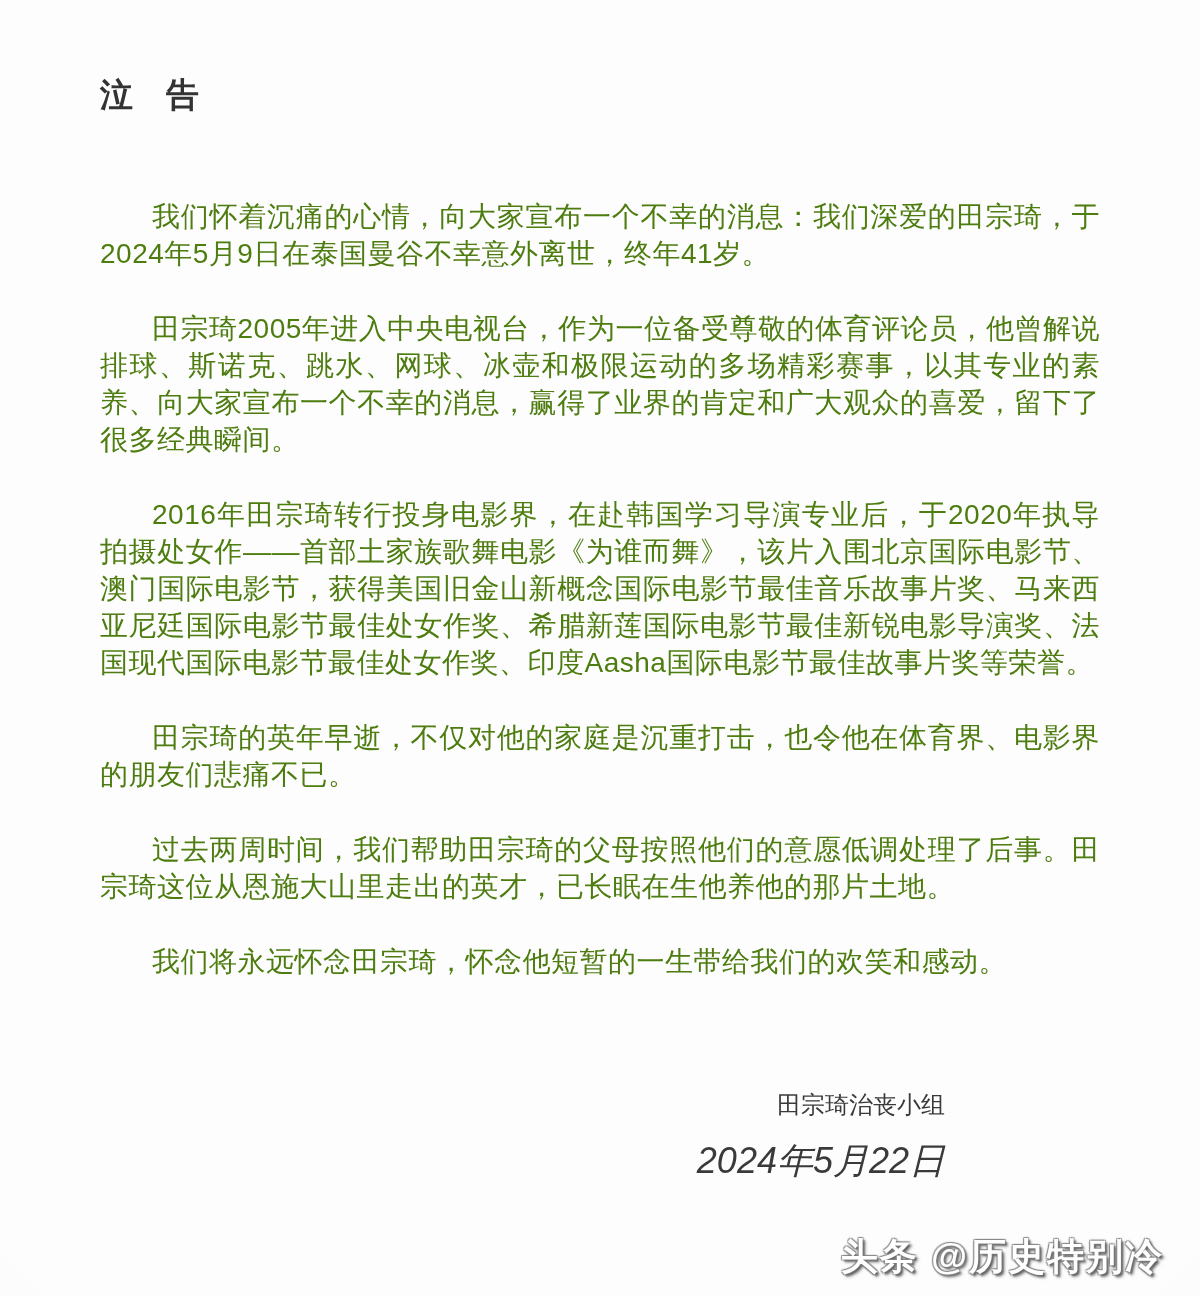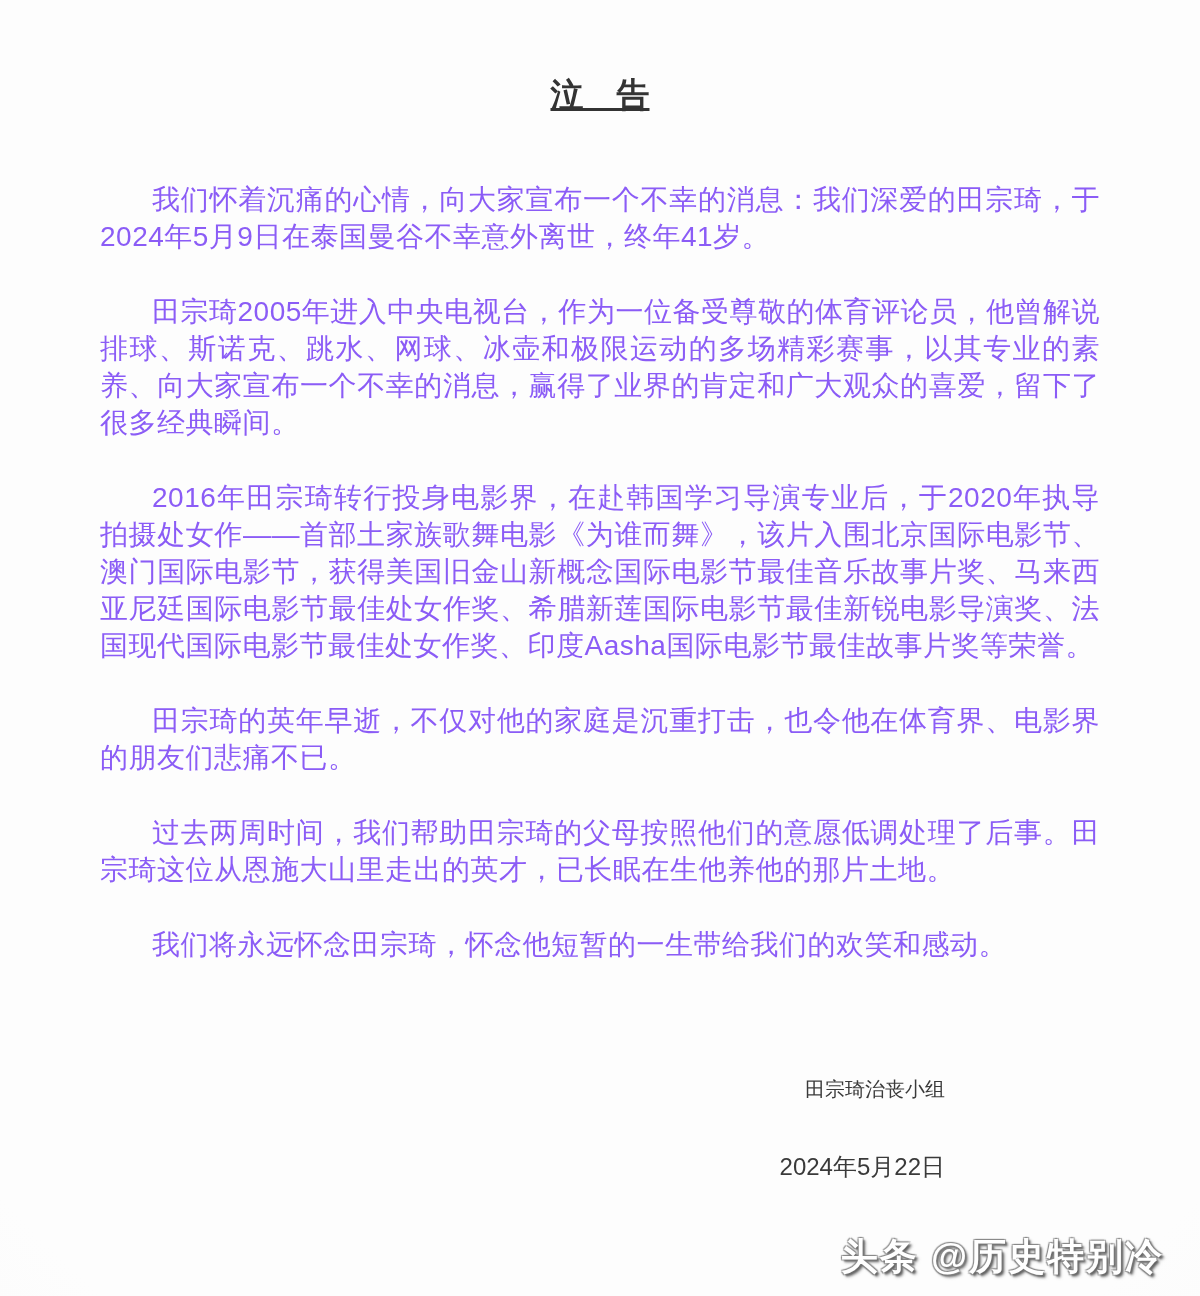"泣 告" .title { margin: 0 0 63px 0 -> 0 0 80px 0; text-align: center -> left; text-decoration: underline -> none }
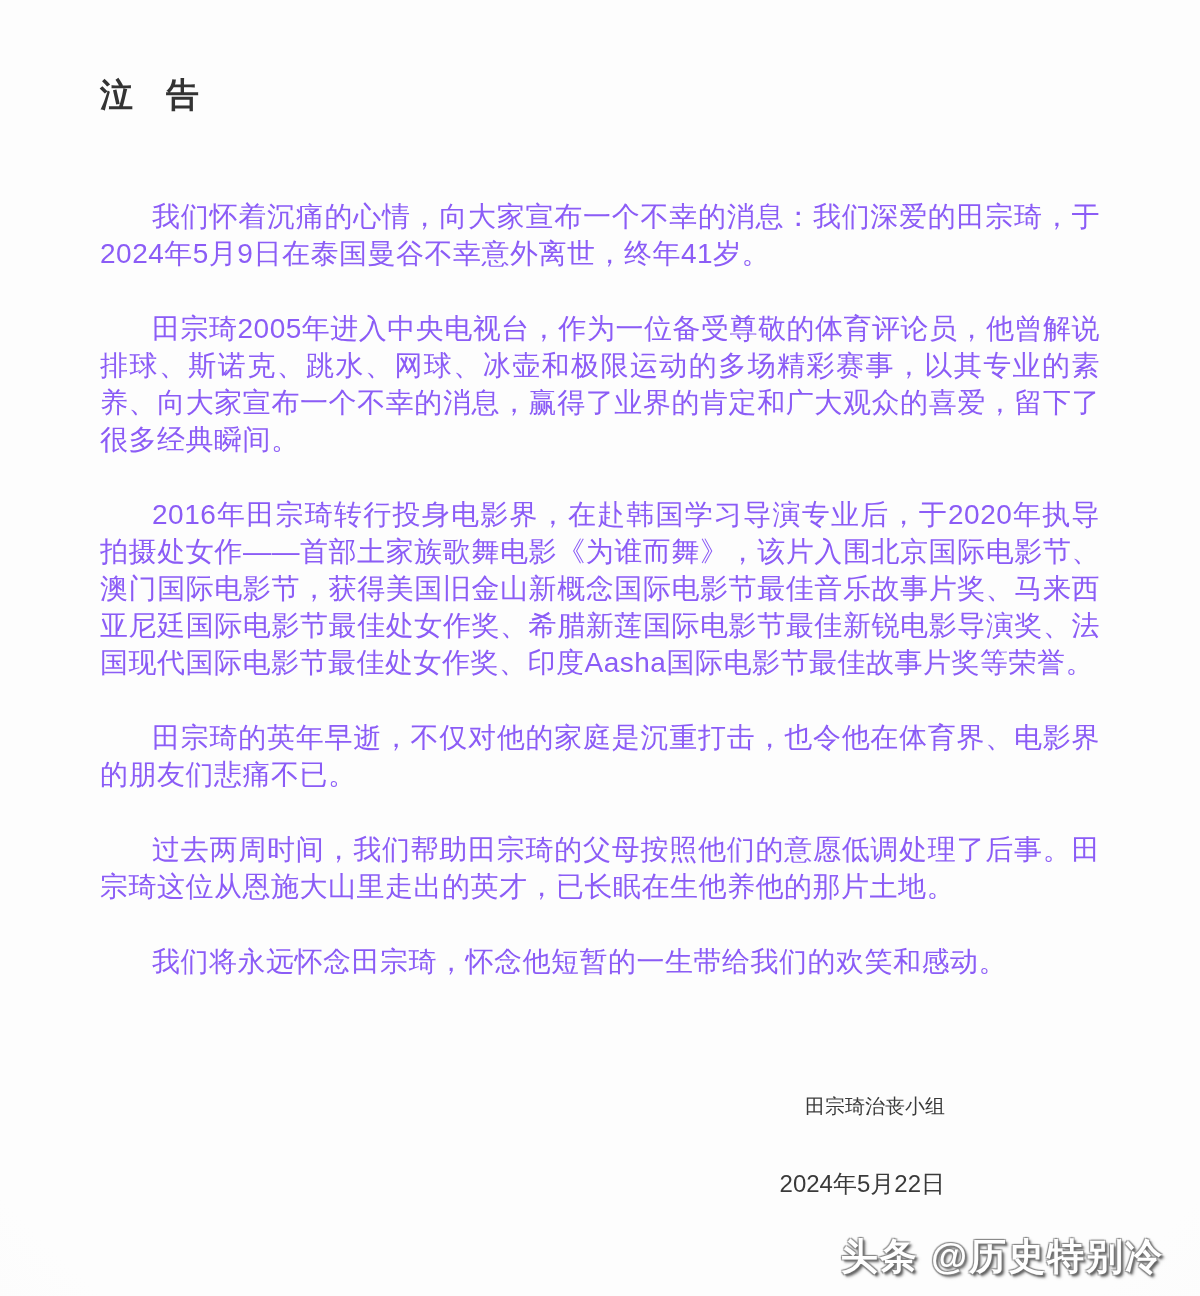"我们怀着沉痛的心情，向大家宣布一个不幸的消息：我们深爱的田宗琦，于2024年5月" .body-text p { color: #8b5cf6 -> #4d7c0f }
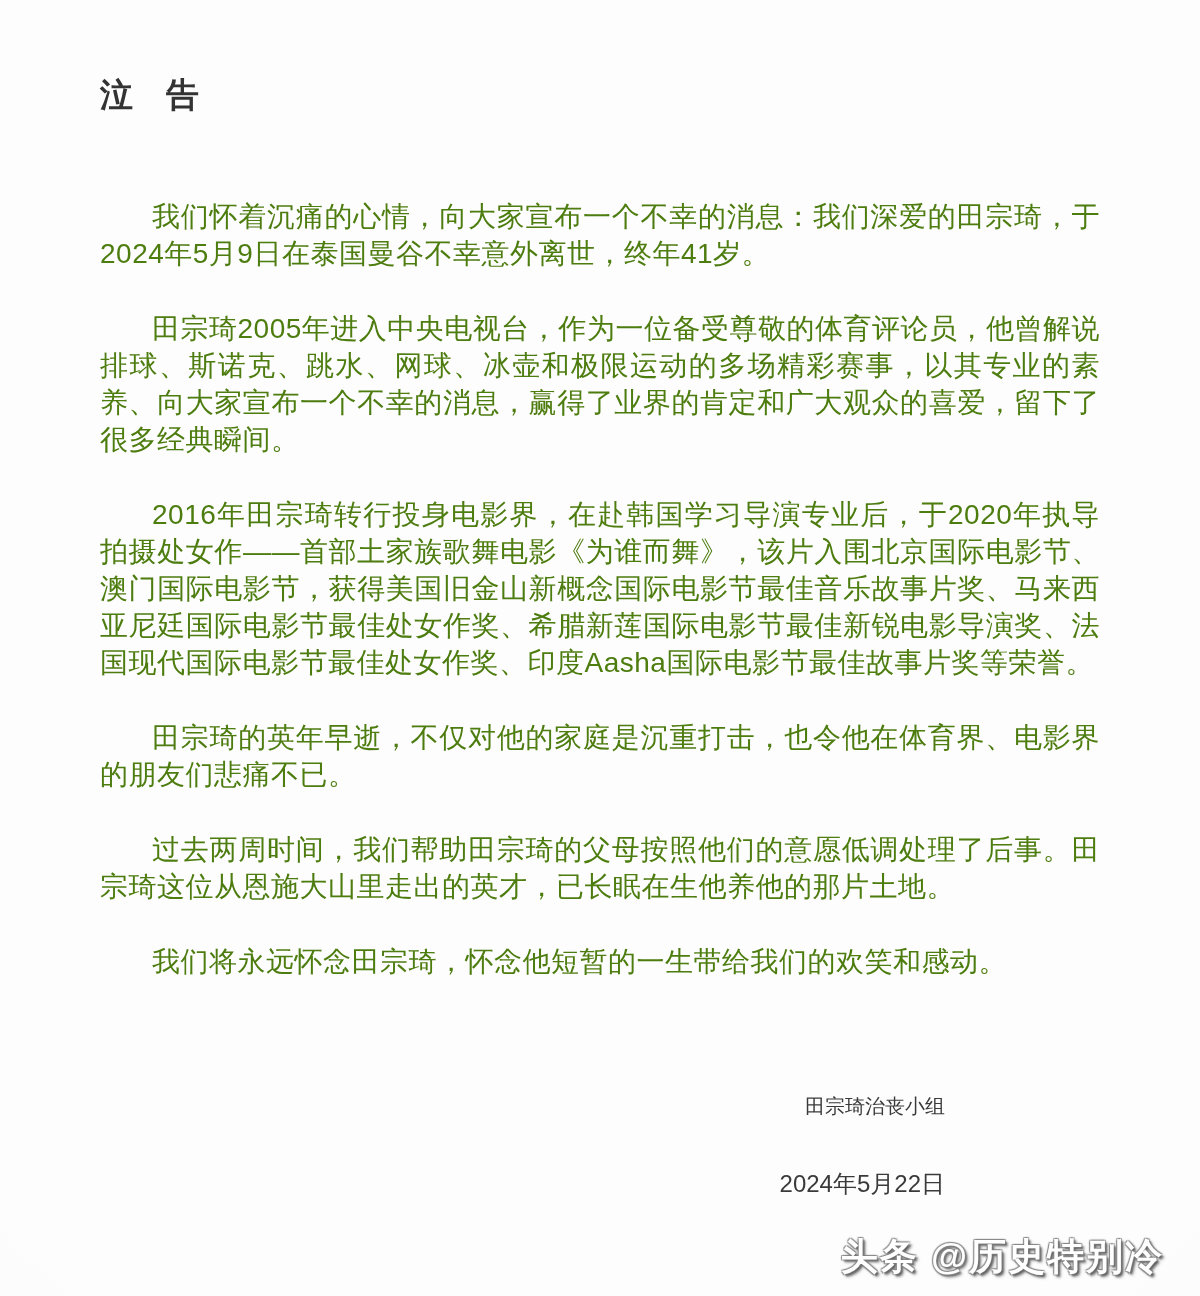"田宗琦治丧小组" .sign-block .signature { font-family: none -> Liberation Mono, monospace; font-size: 20px -> 24px }
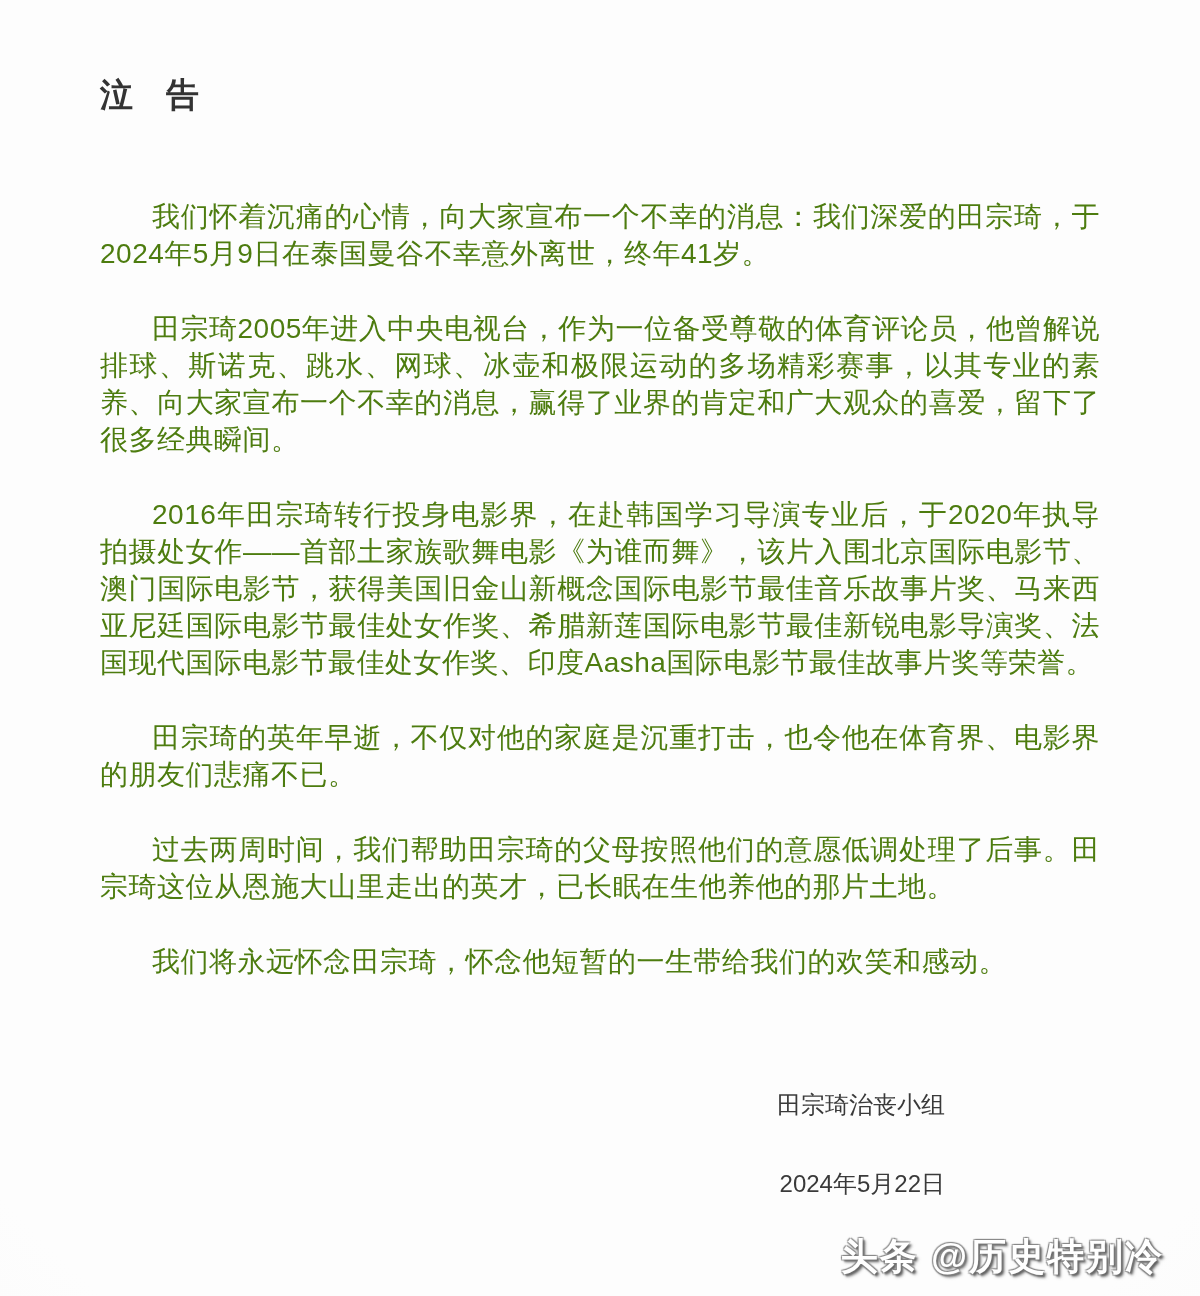"2024年5月22日" .sign-block .doc-date { font-size: 24px -> 36px; font-style: none -> italic; margin-top: 40px -> 17px }
